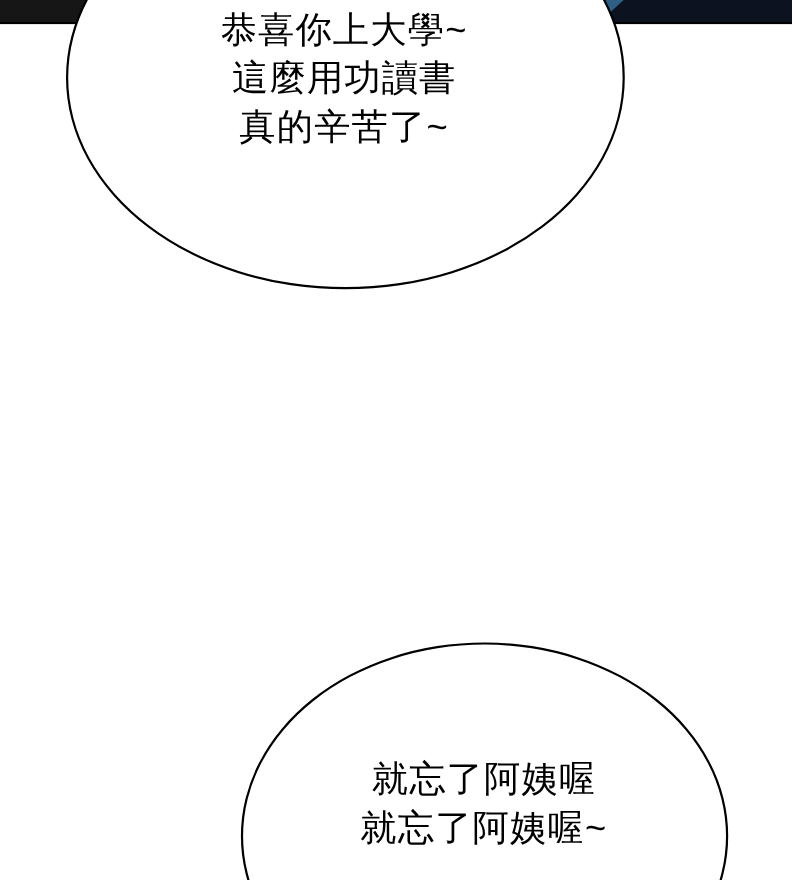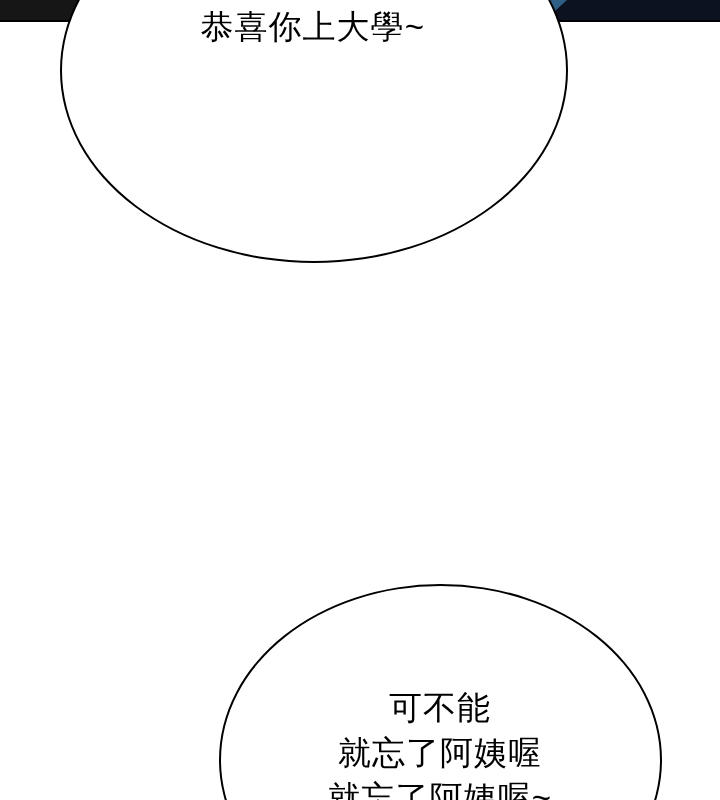"這麼用功讀書" span.line { html: none -> <span>這麼用功讀書</span> }
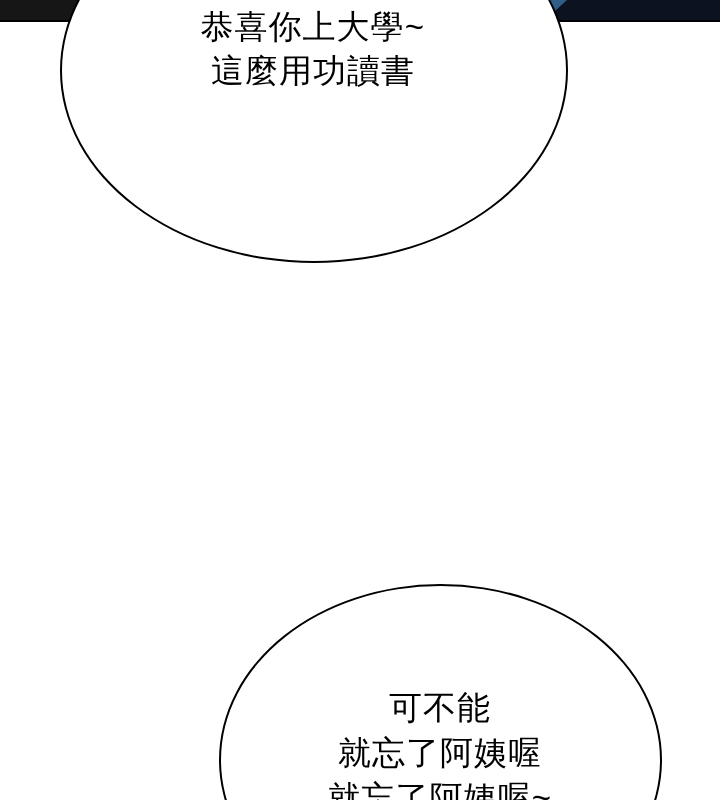"真的辛苦了~" span.line { html: none -> <span>真的辛苦了~</span> }
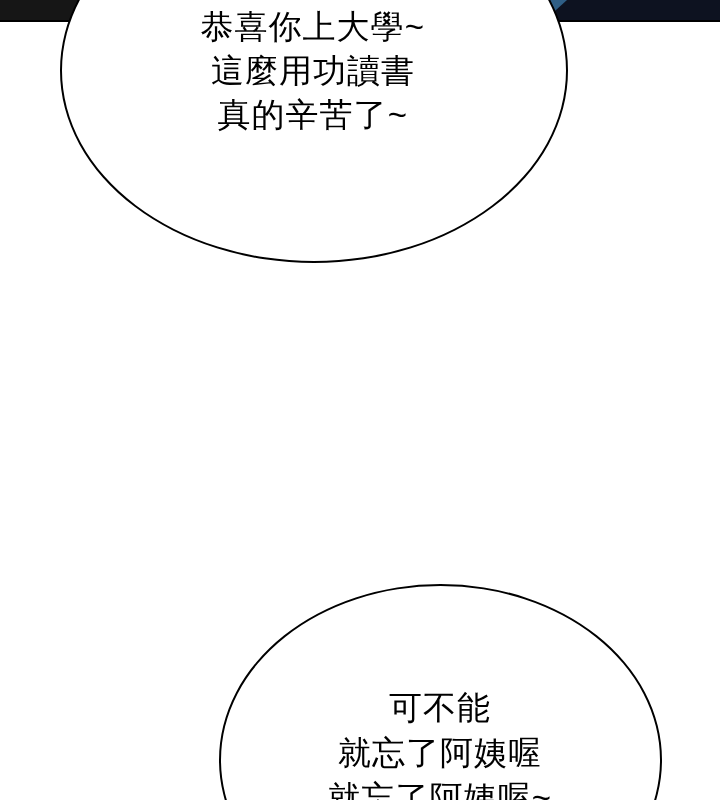"可不能" span.line { html: <span>可不能</span> -> none }
